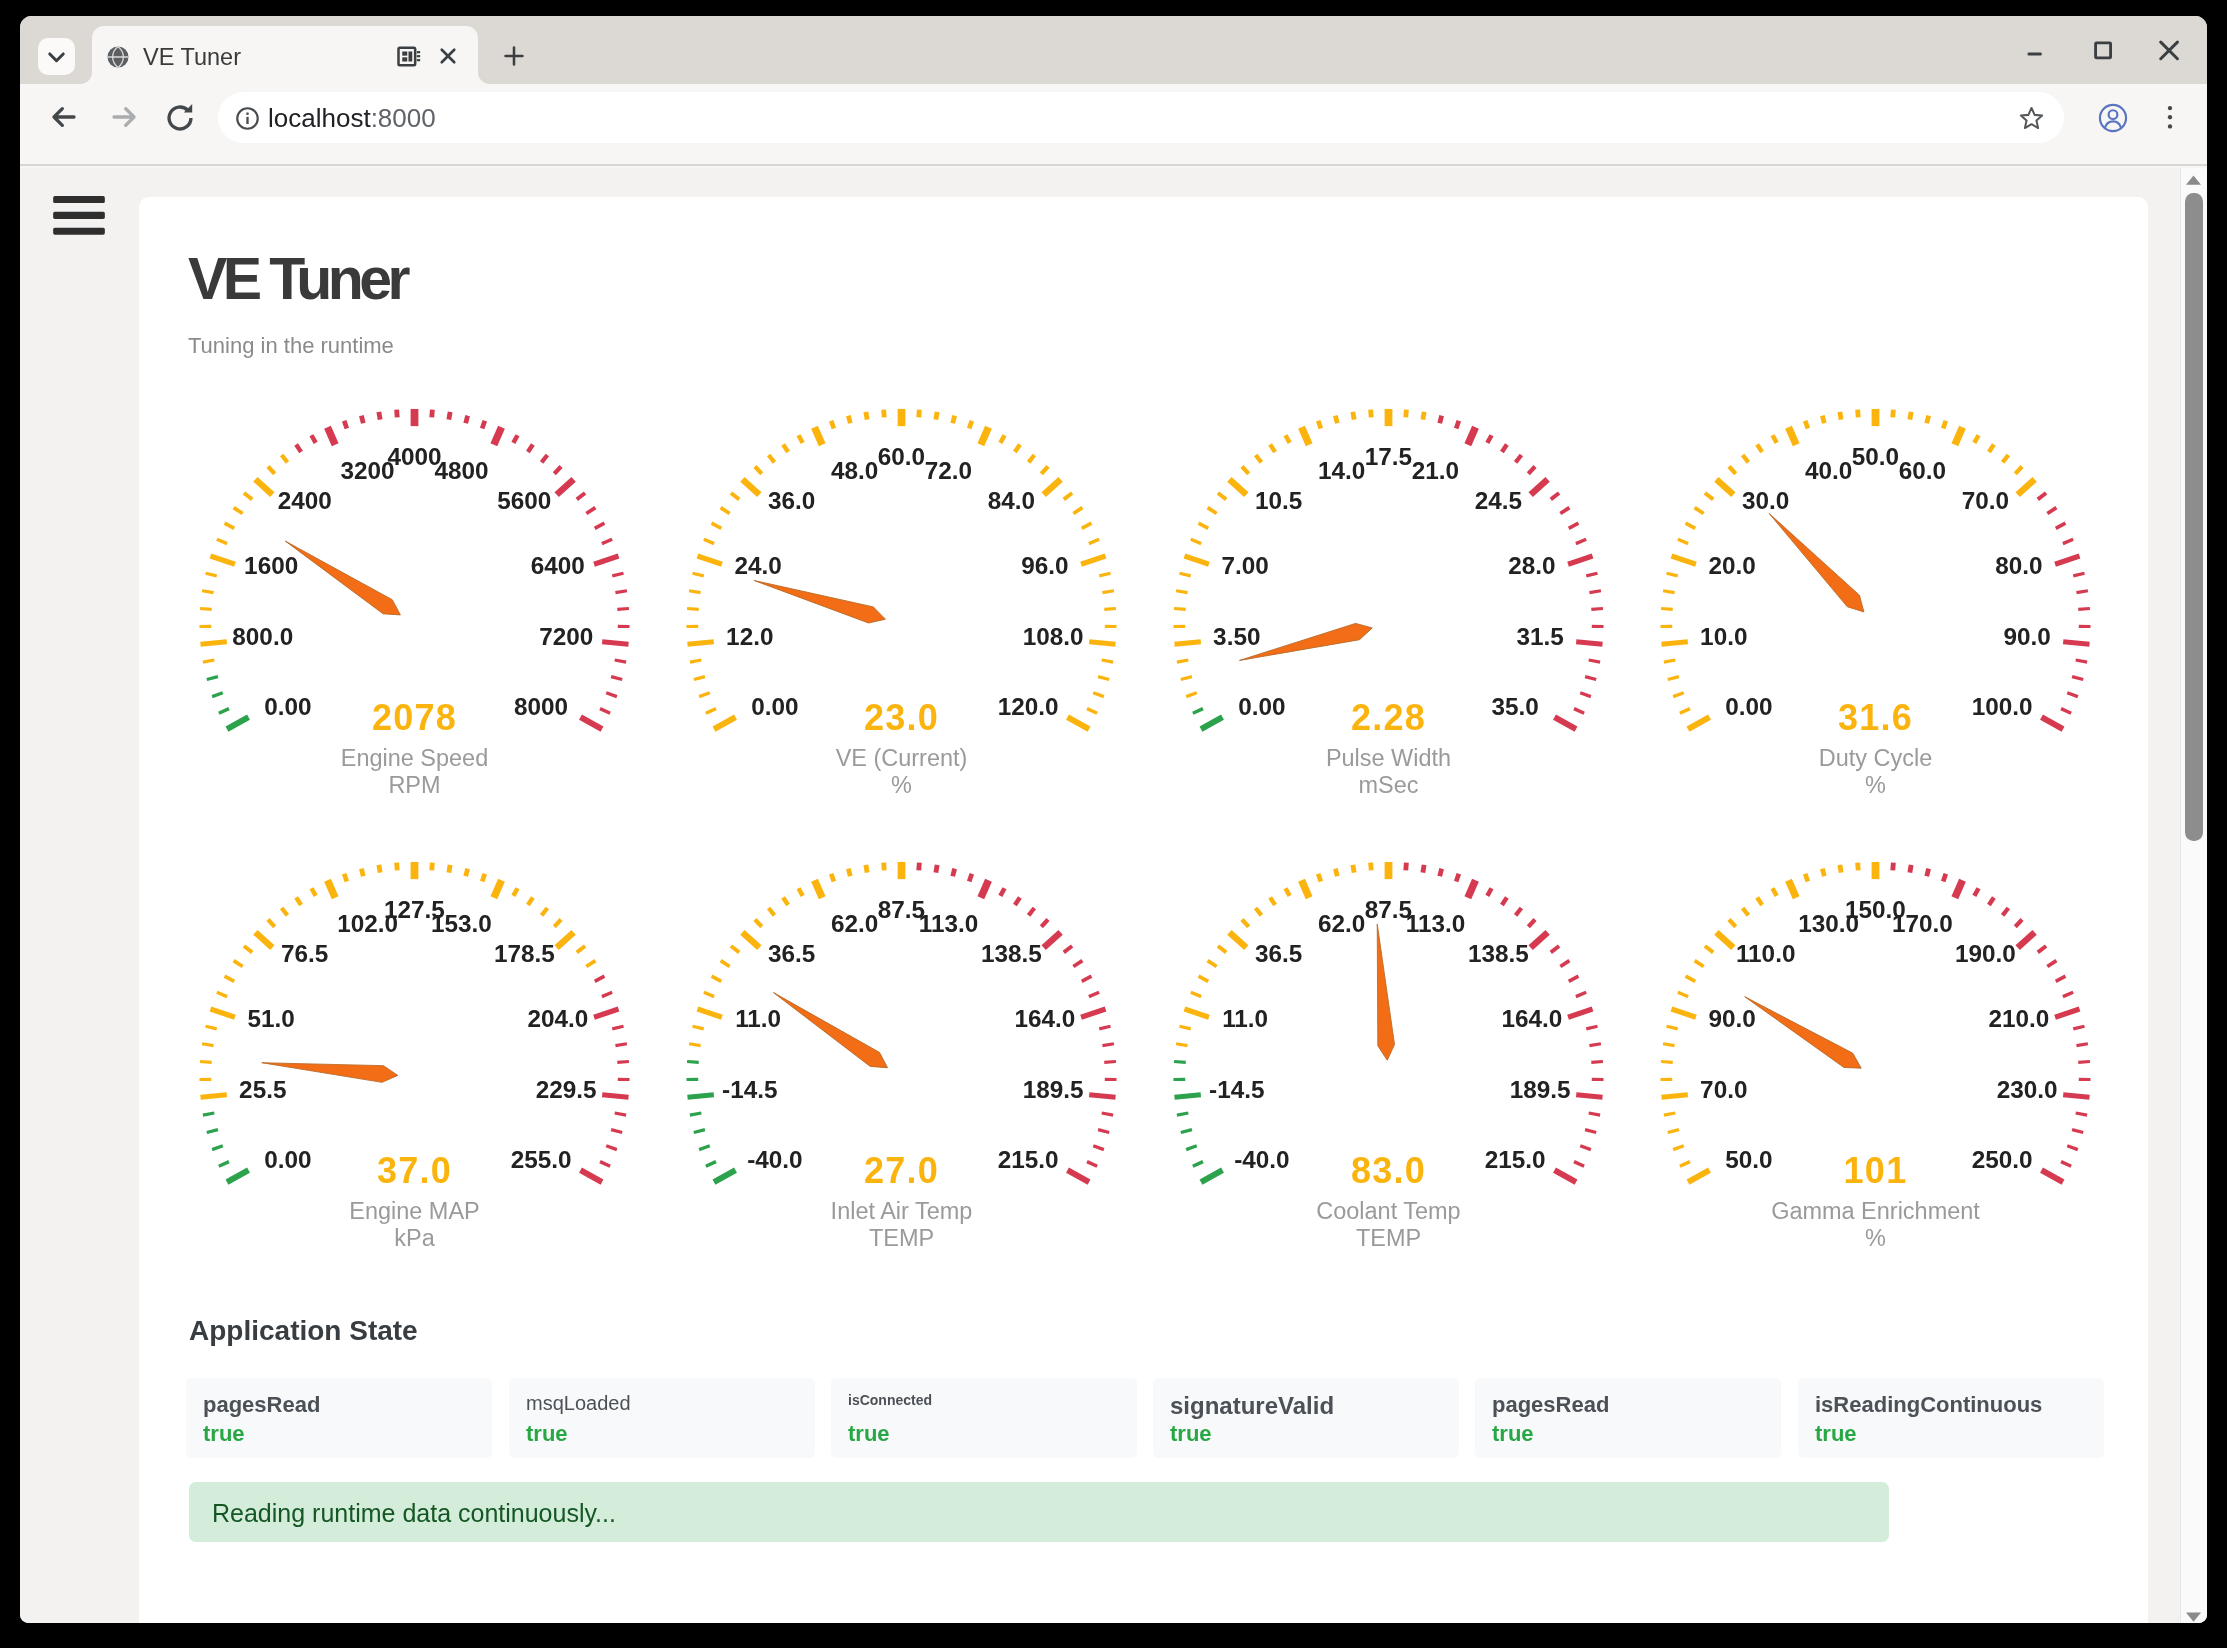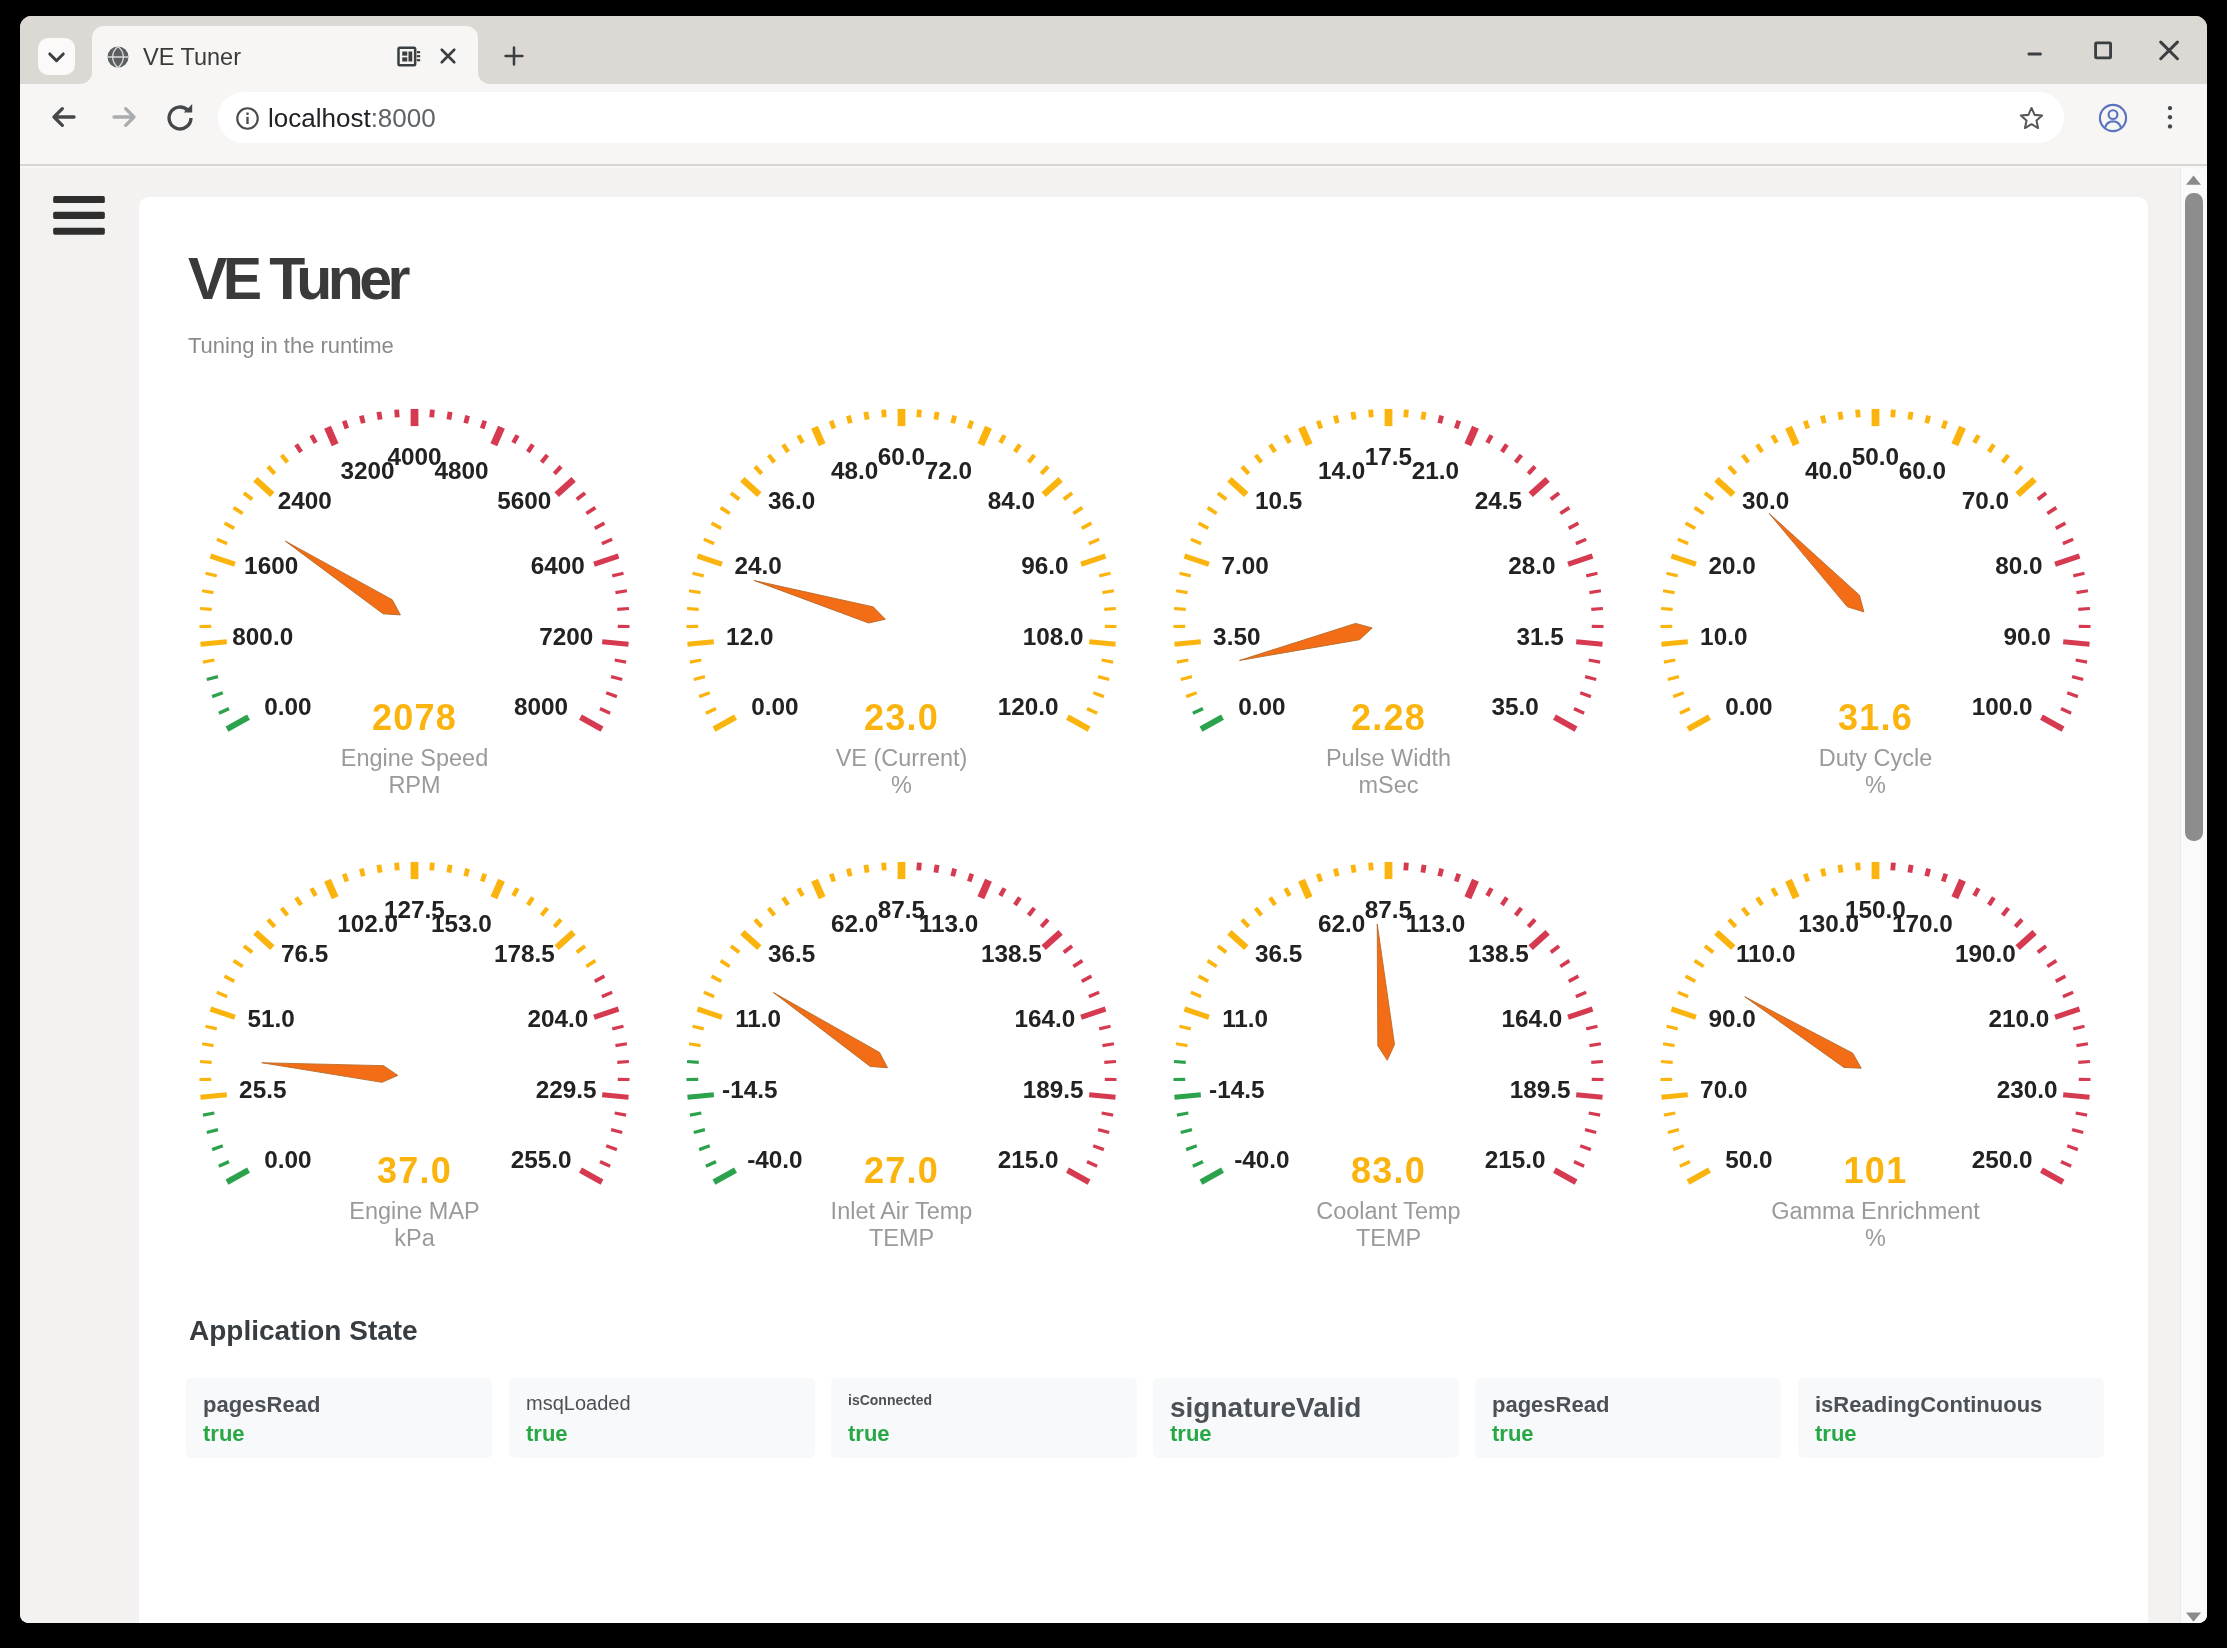"signatureValid" div { font-size: 28px -> 24px }
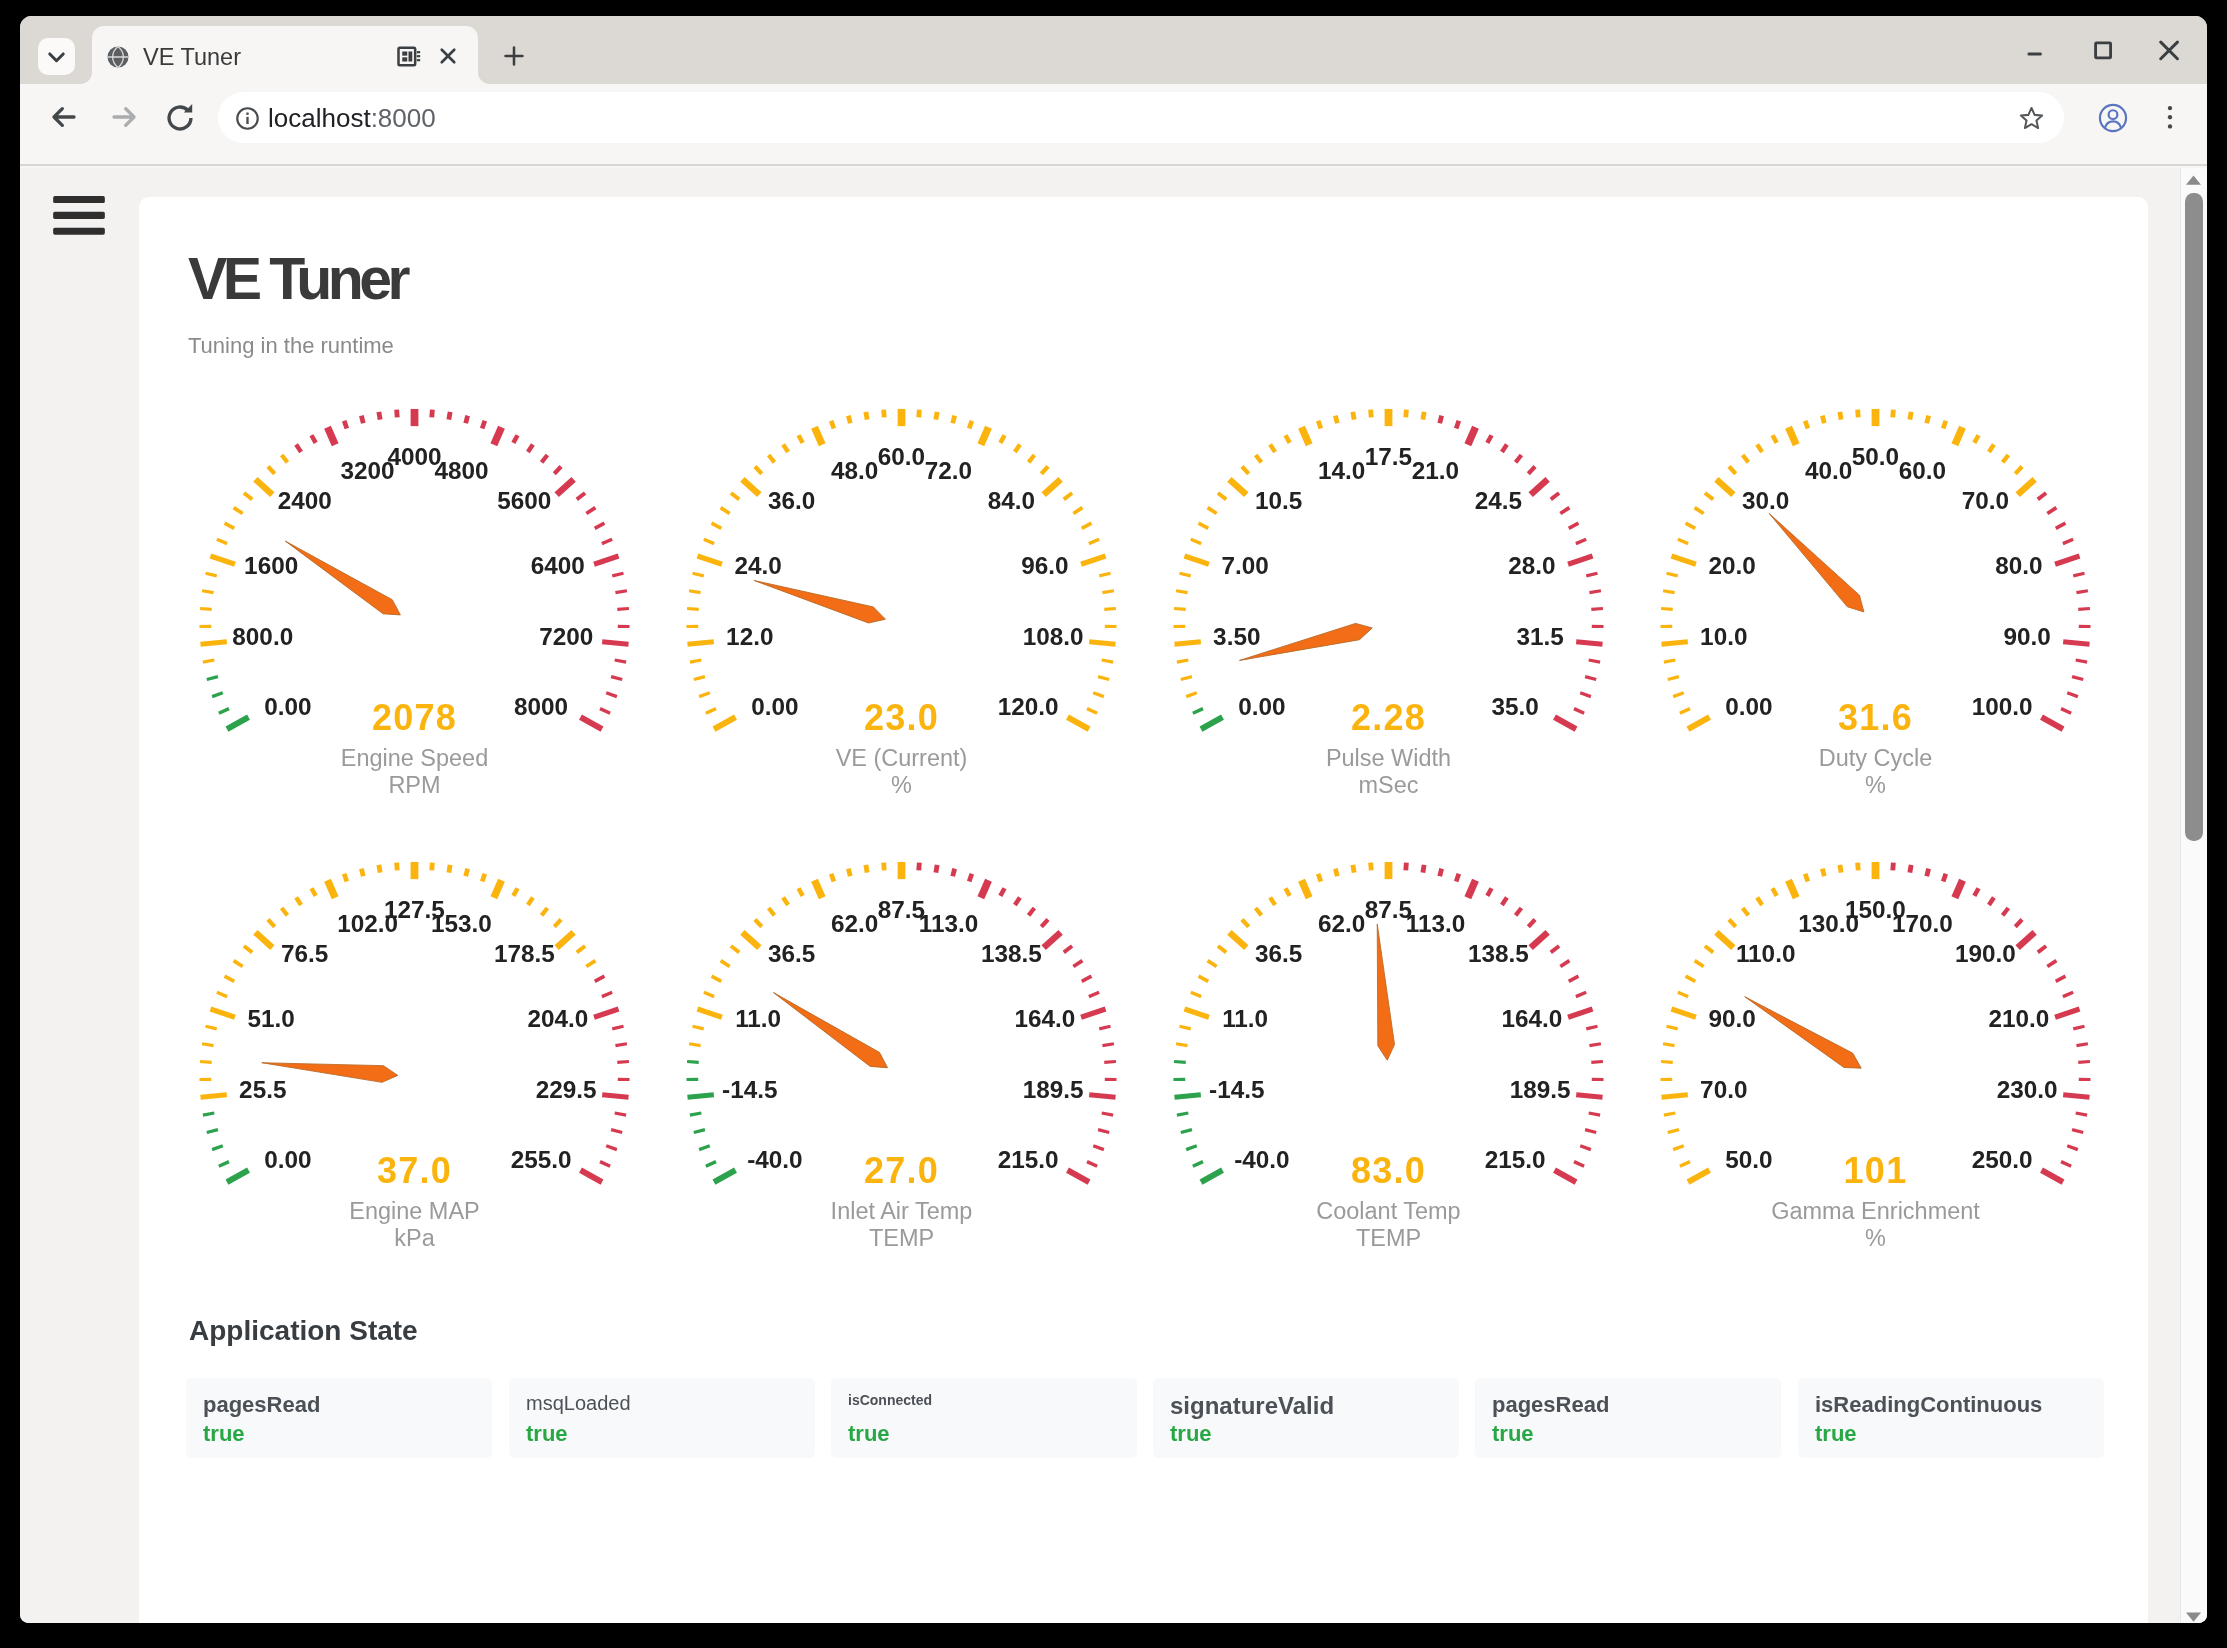"Reading runtime data continuously..." div.abs { html: none -> <div> <div>Reading runtime data continuously...</div> </div> }
